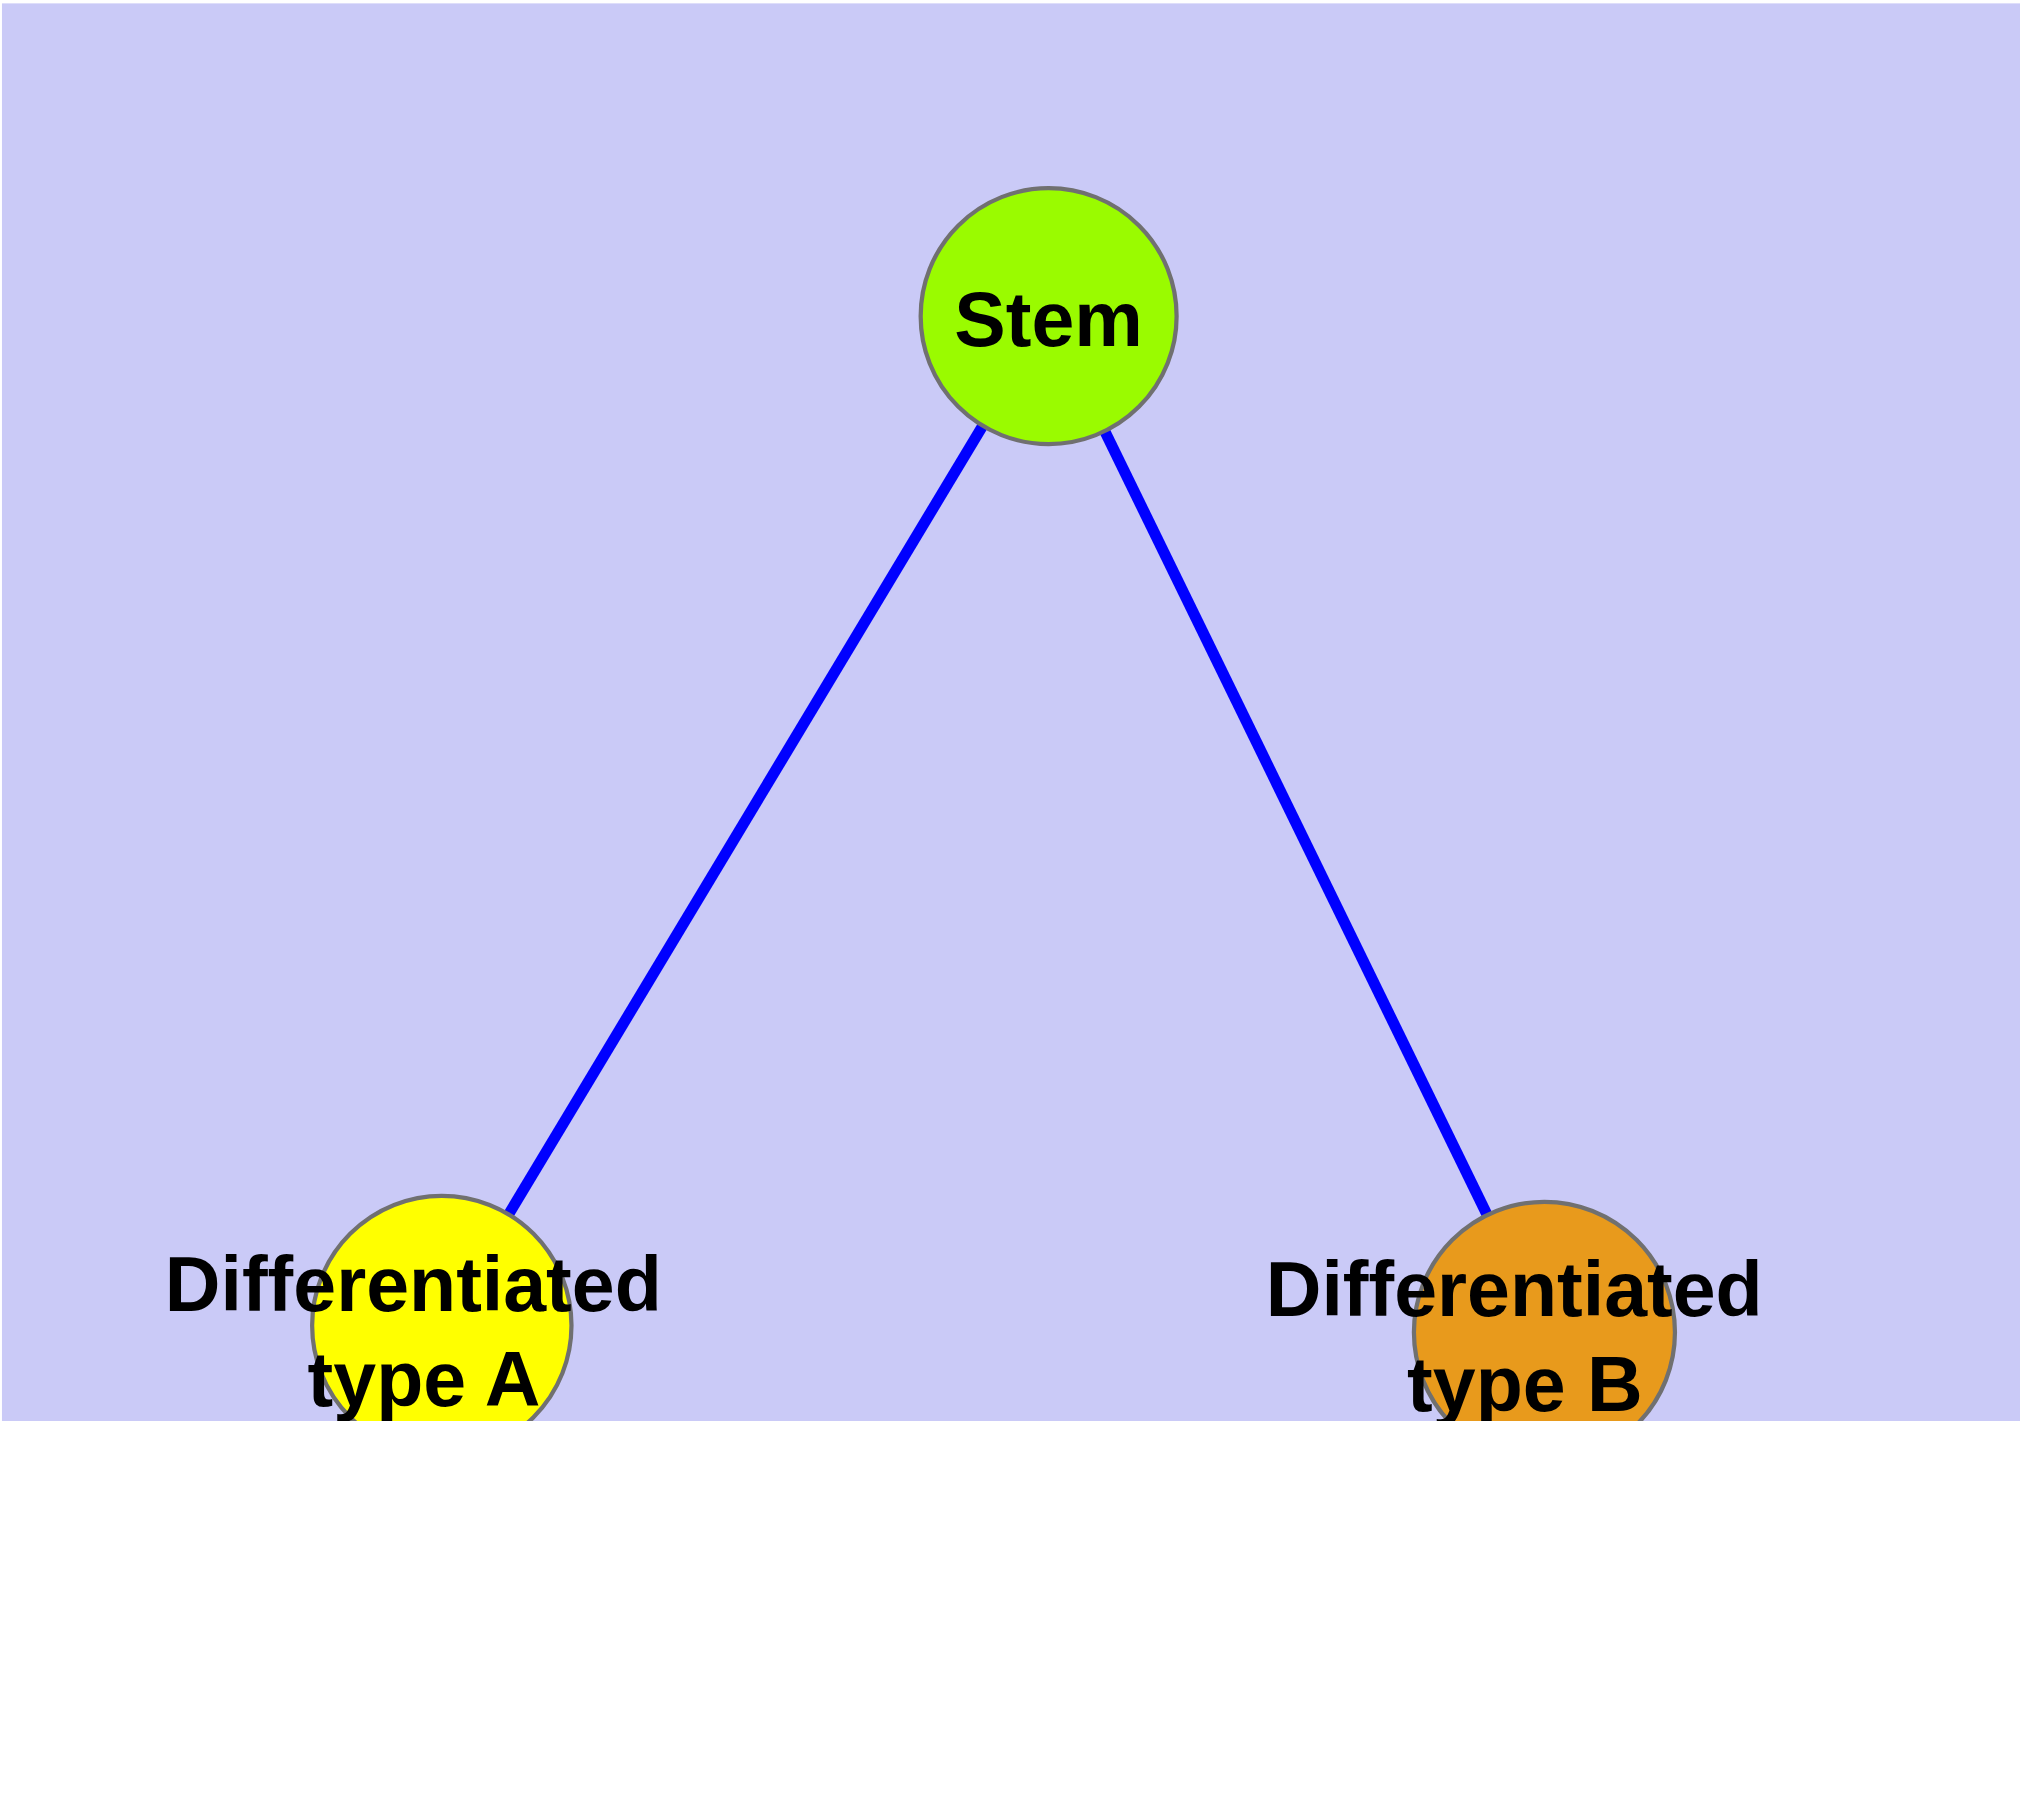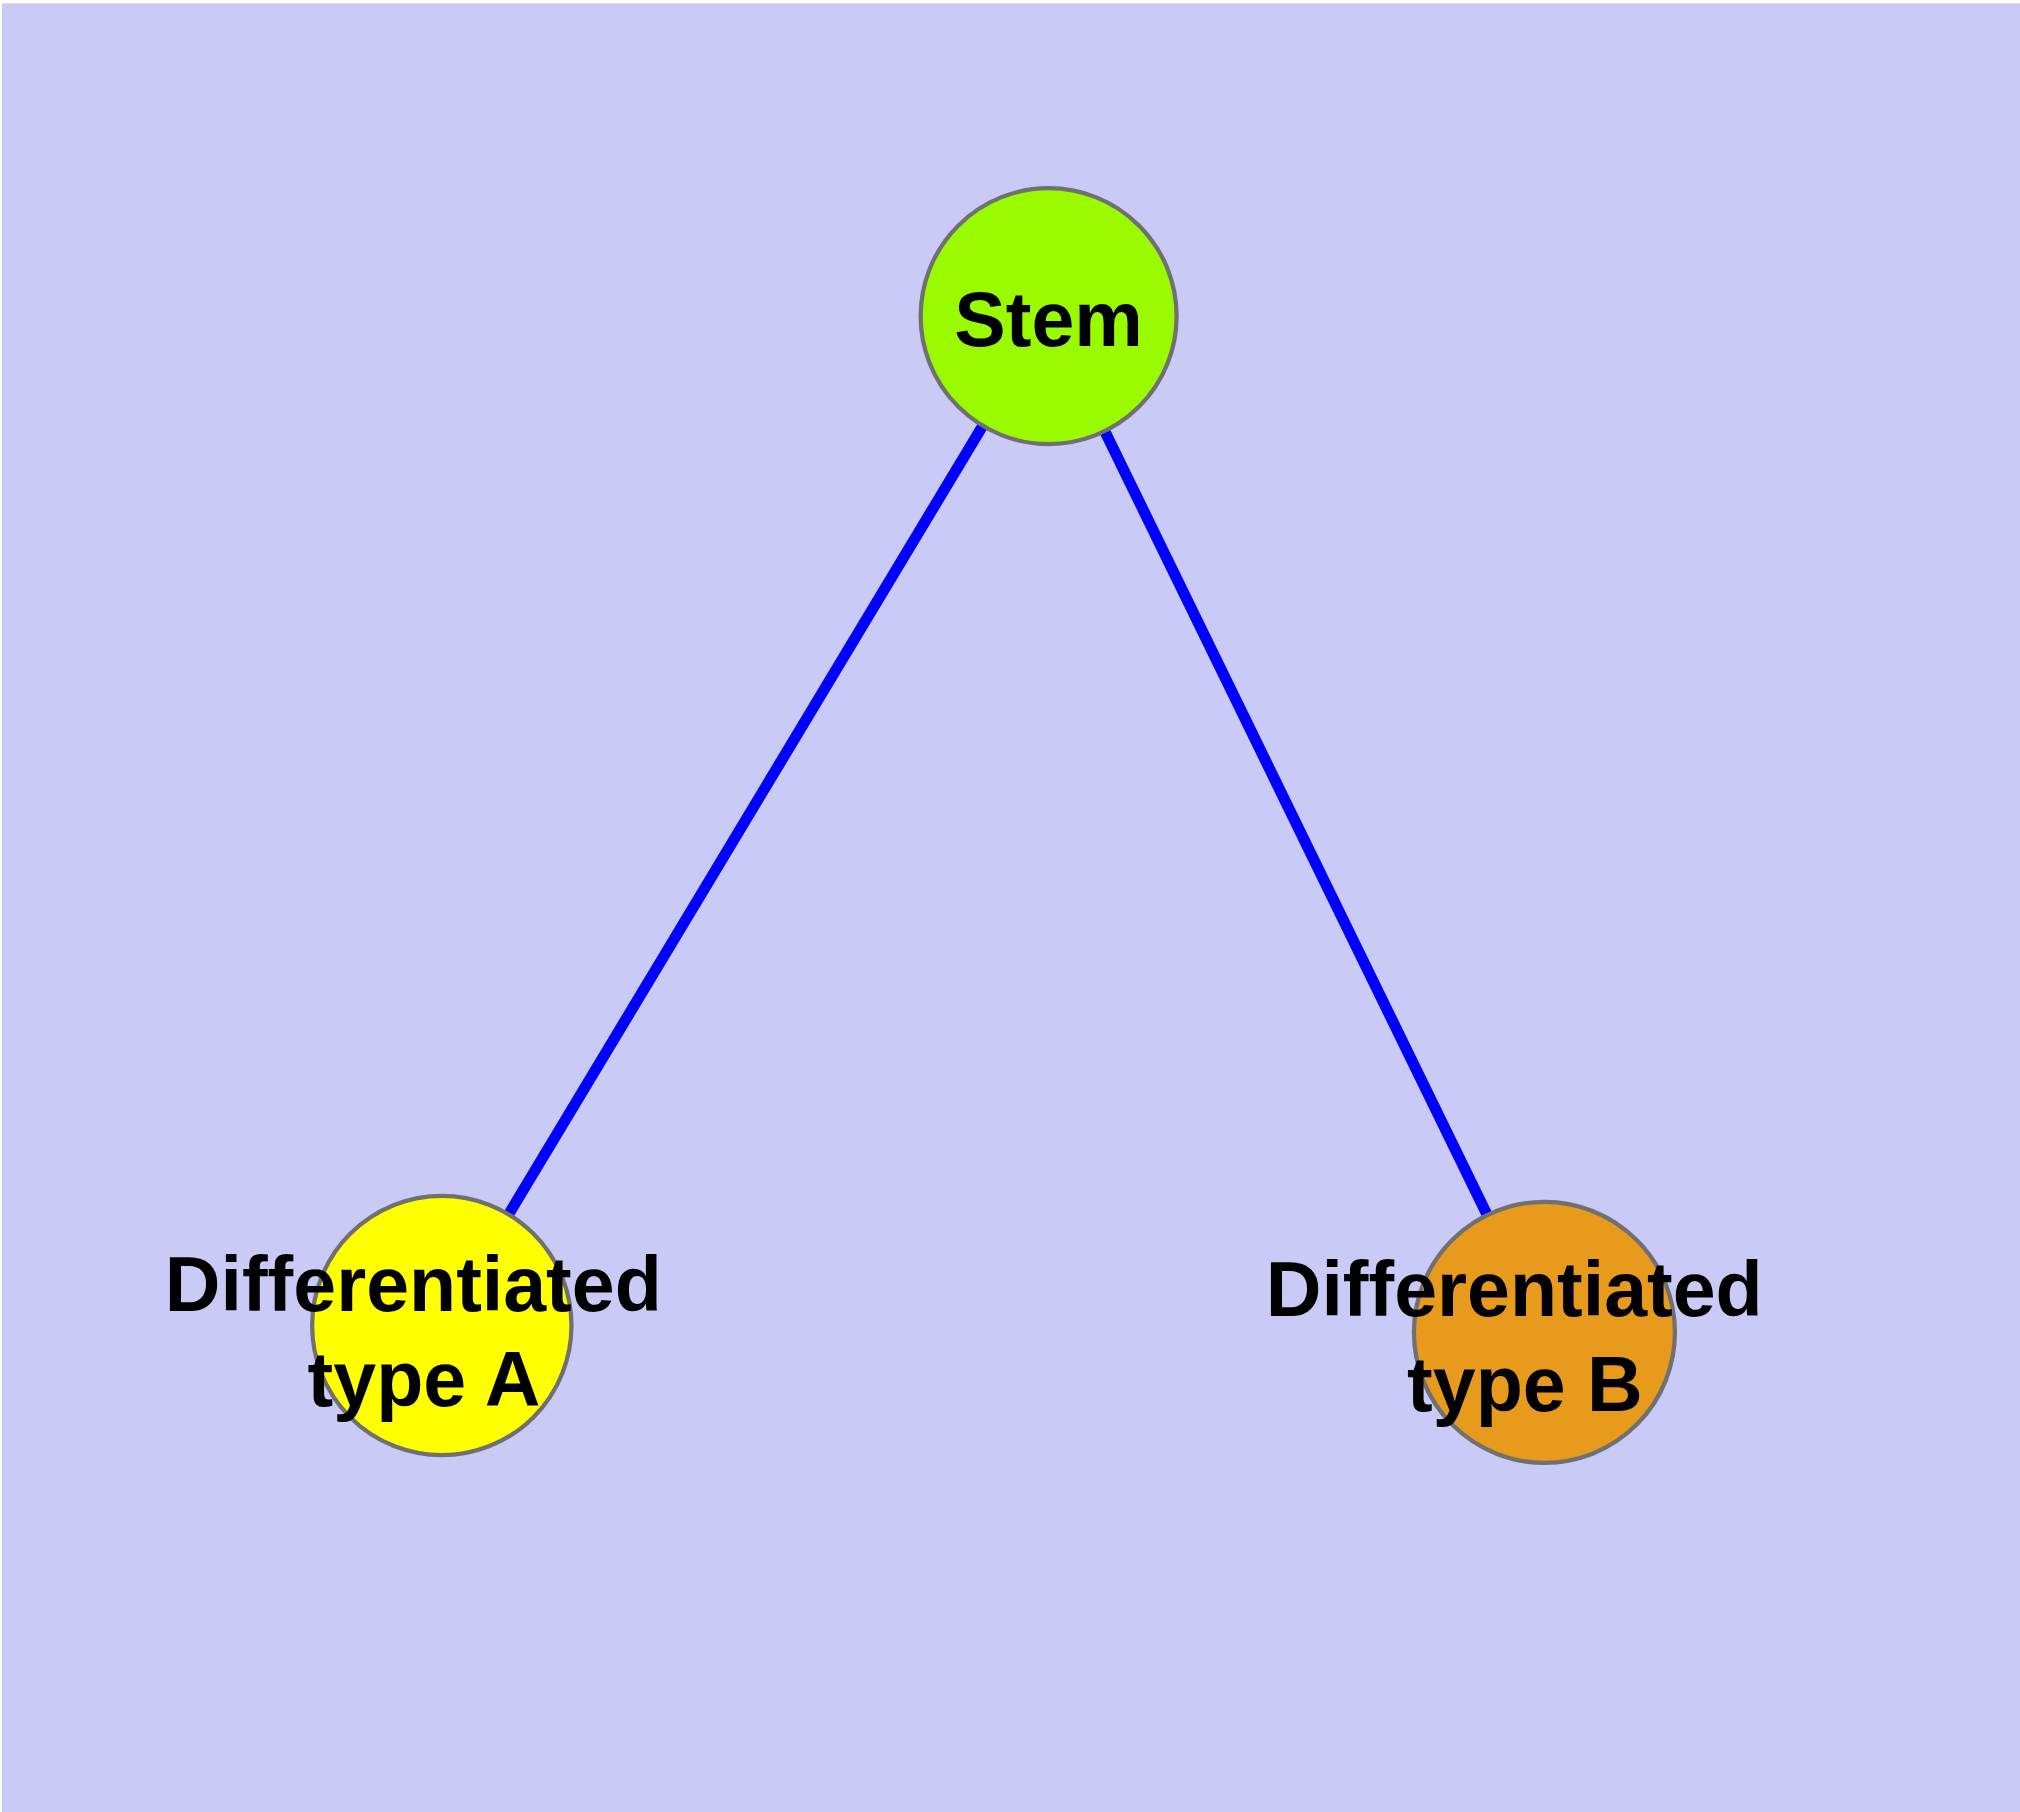"Stem" .stage { height: 1812px -> 1421px }
